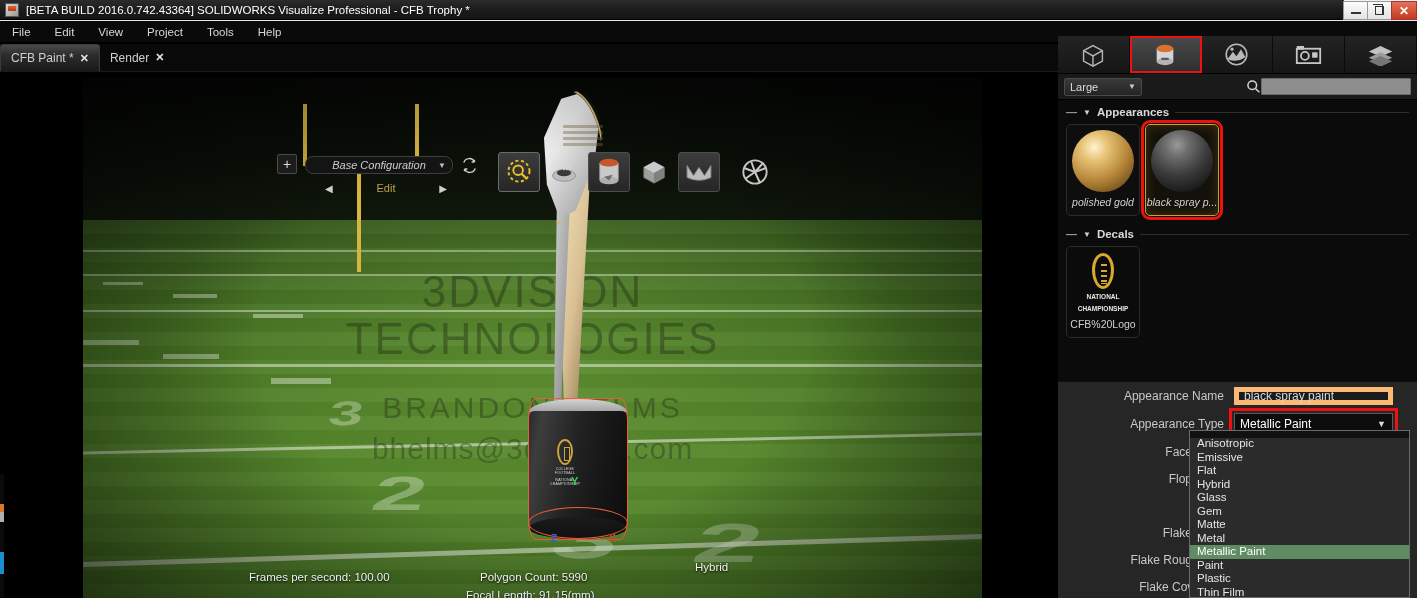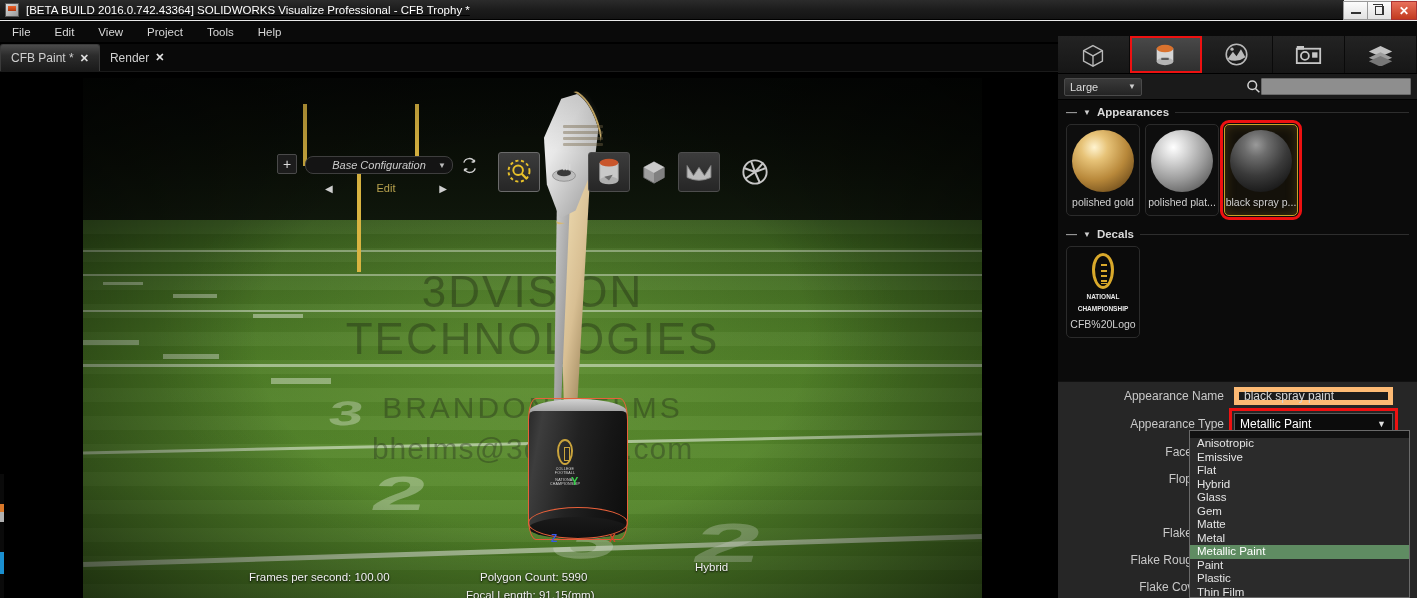"[BETA BUILD 2016.0.742.43364] SOLIDWORKS" .titlebar { text-decoration: underline -> none }
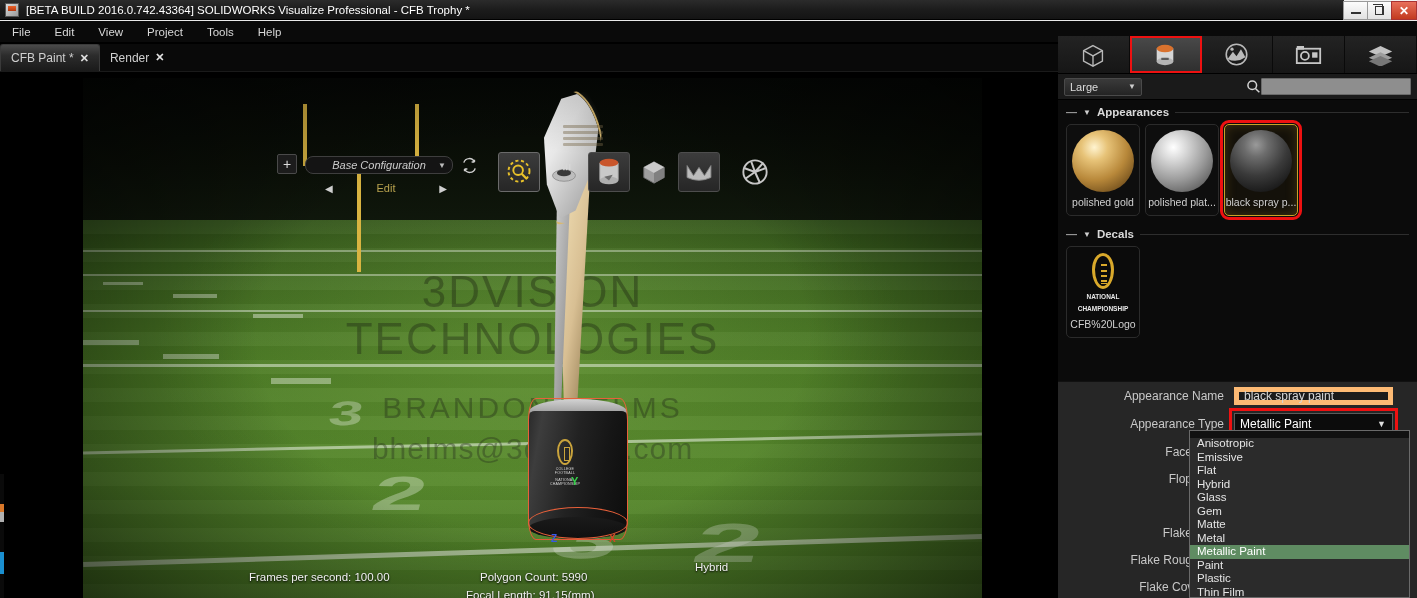"polished gold" .swatch { font-style: none -> italic }
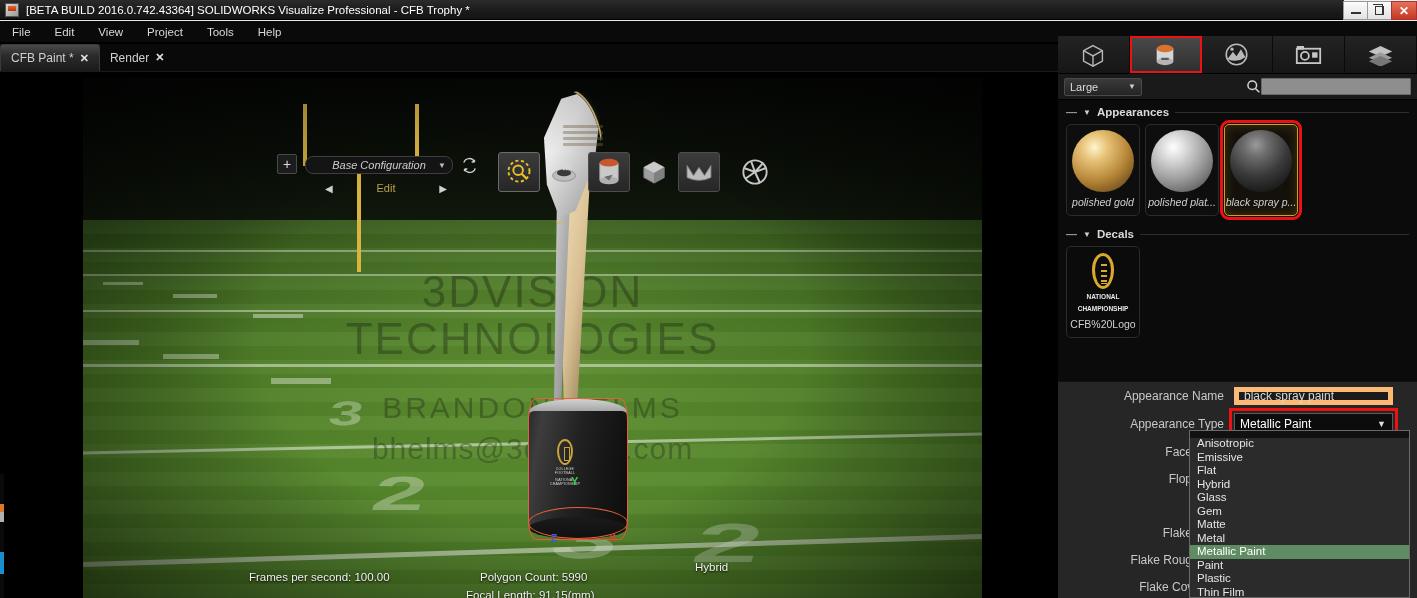"polished plat..." div.swatch { html: <div> <div></div> <div>polished plat...</div> </div> -> none }
